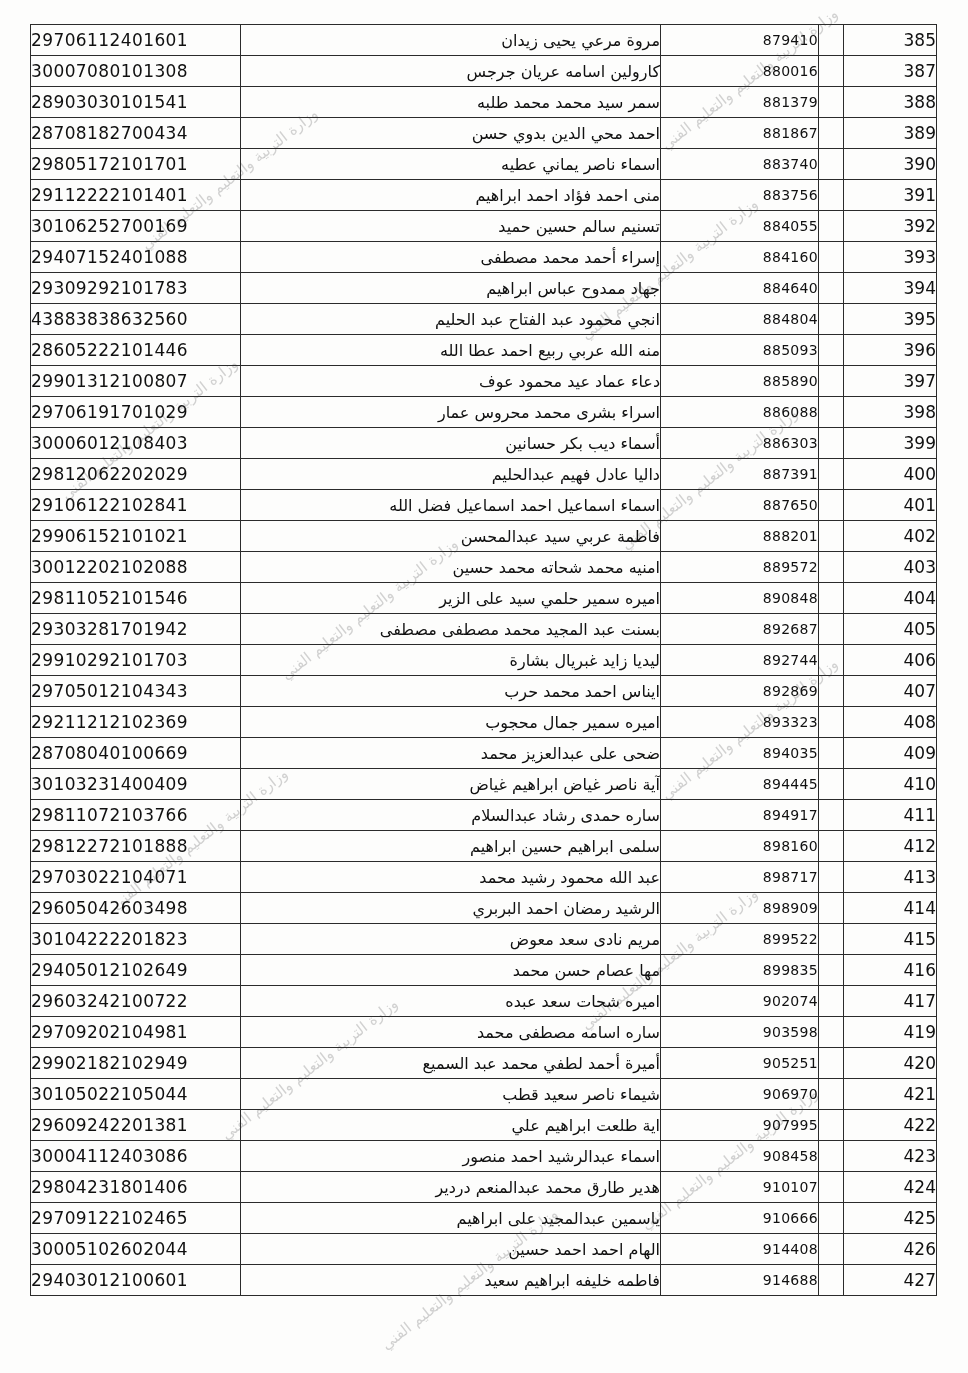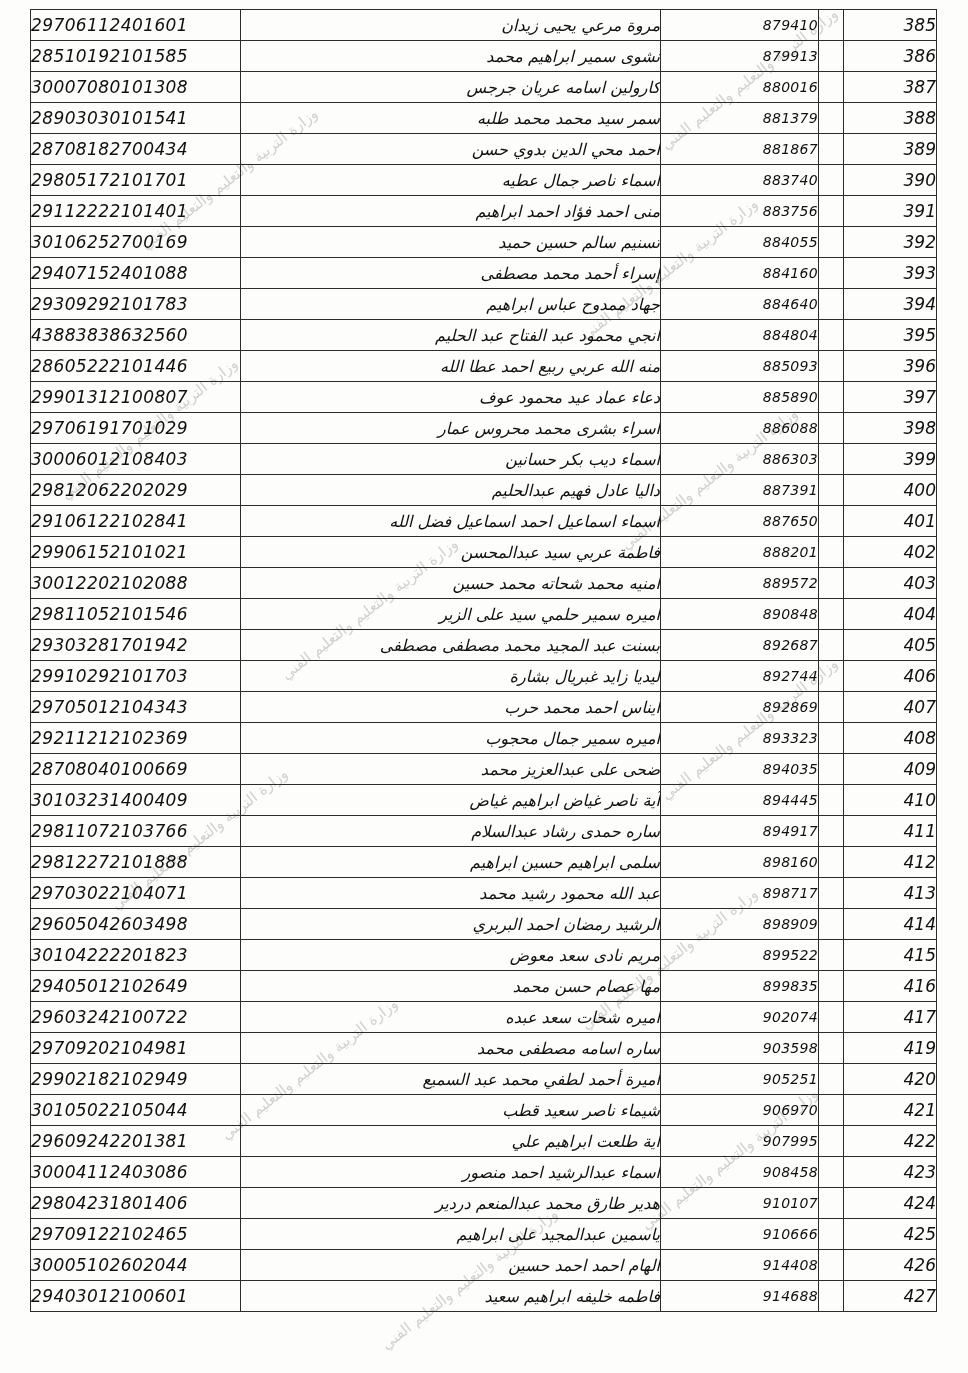"29706112401601" table.roster { font-style: italic -> none; top: 9px -> 24px }
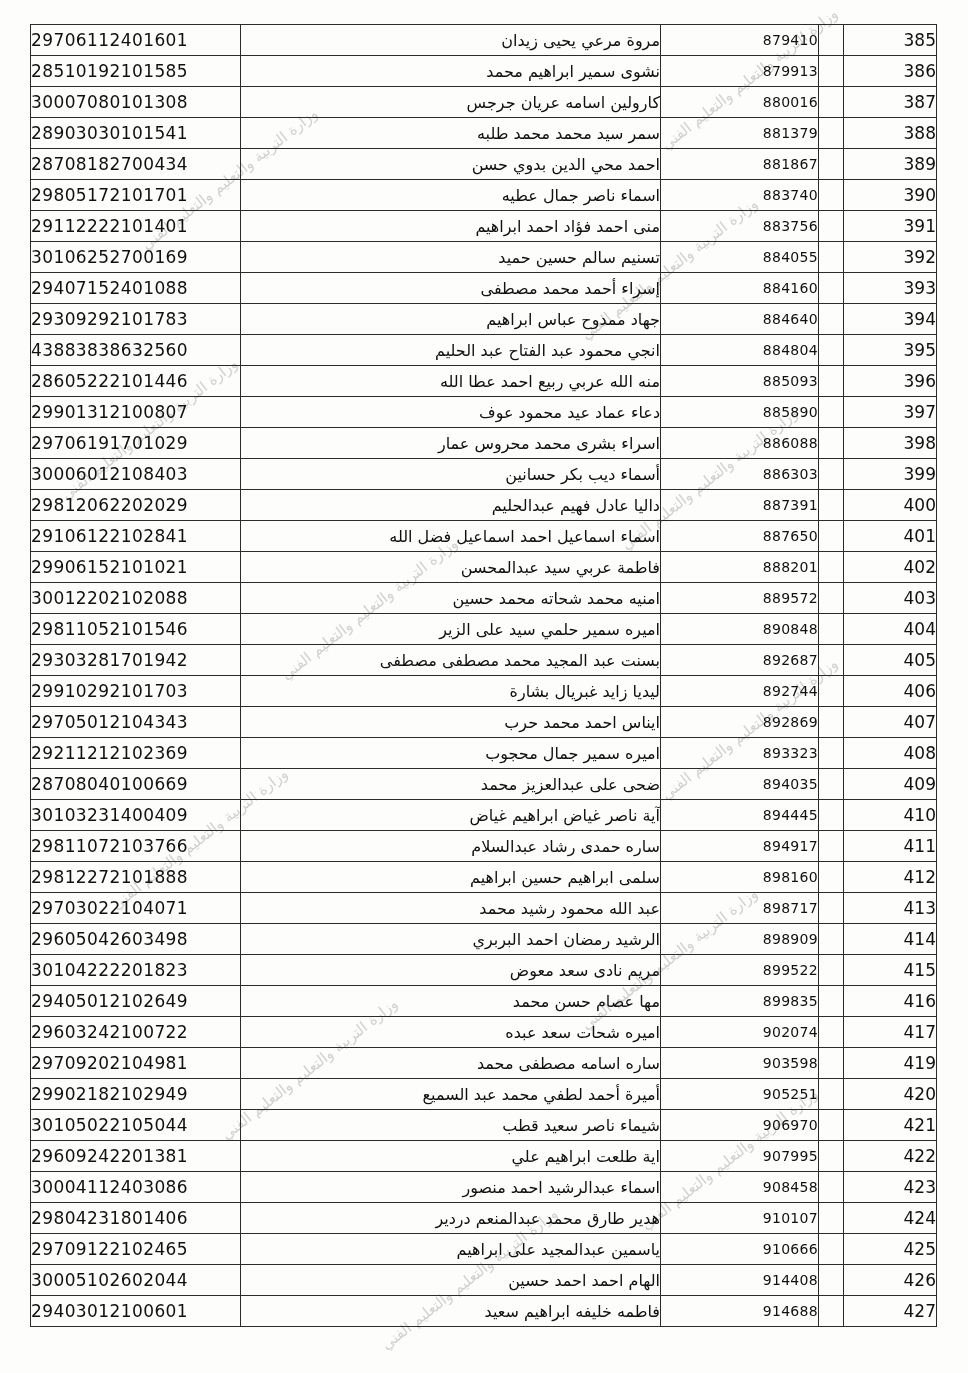"28510192101585" tr { html: <tr> <td>28510192101585</td> <td>نشوى سمير ابراهيم محمد</td> <td>879913</td> <td></td> <td>386</td> </tr> -> none }
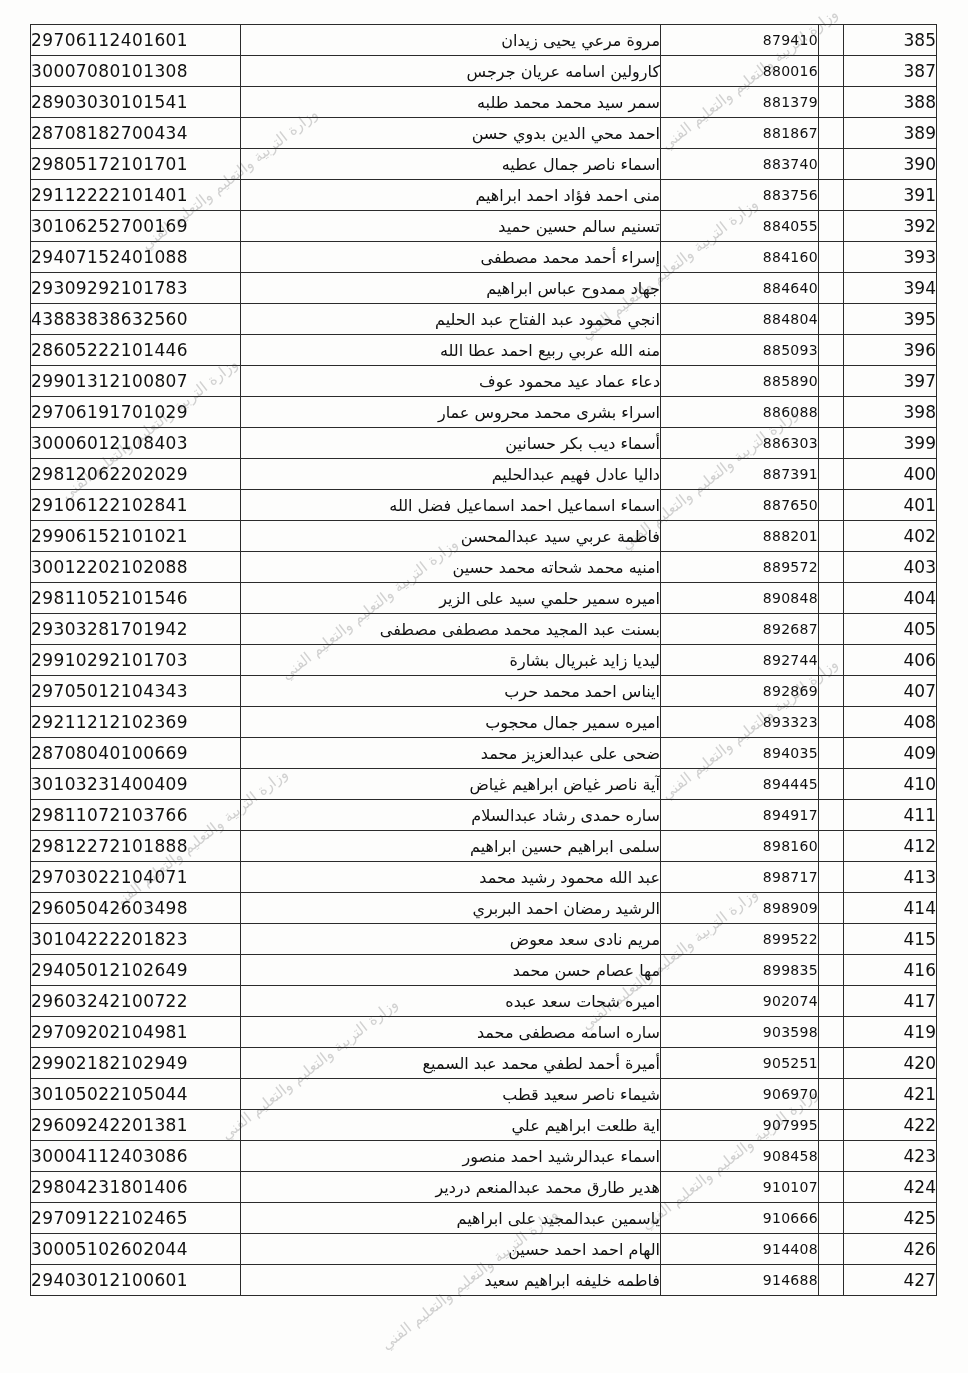"اسماء ناصر جمال عطيه" td.name { text: جمال -> يماني }
